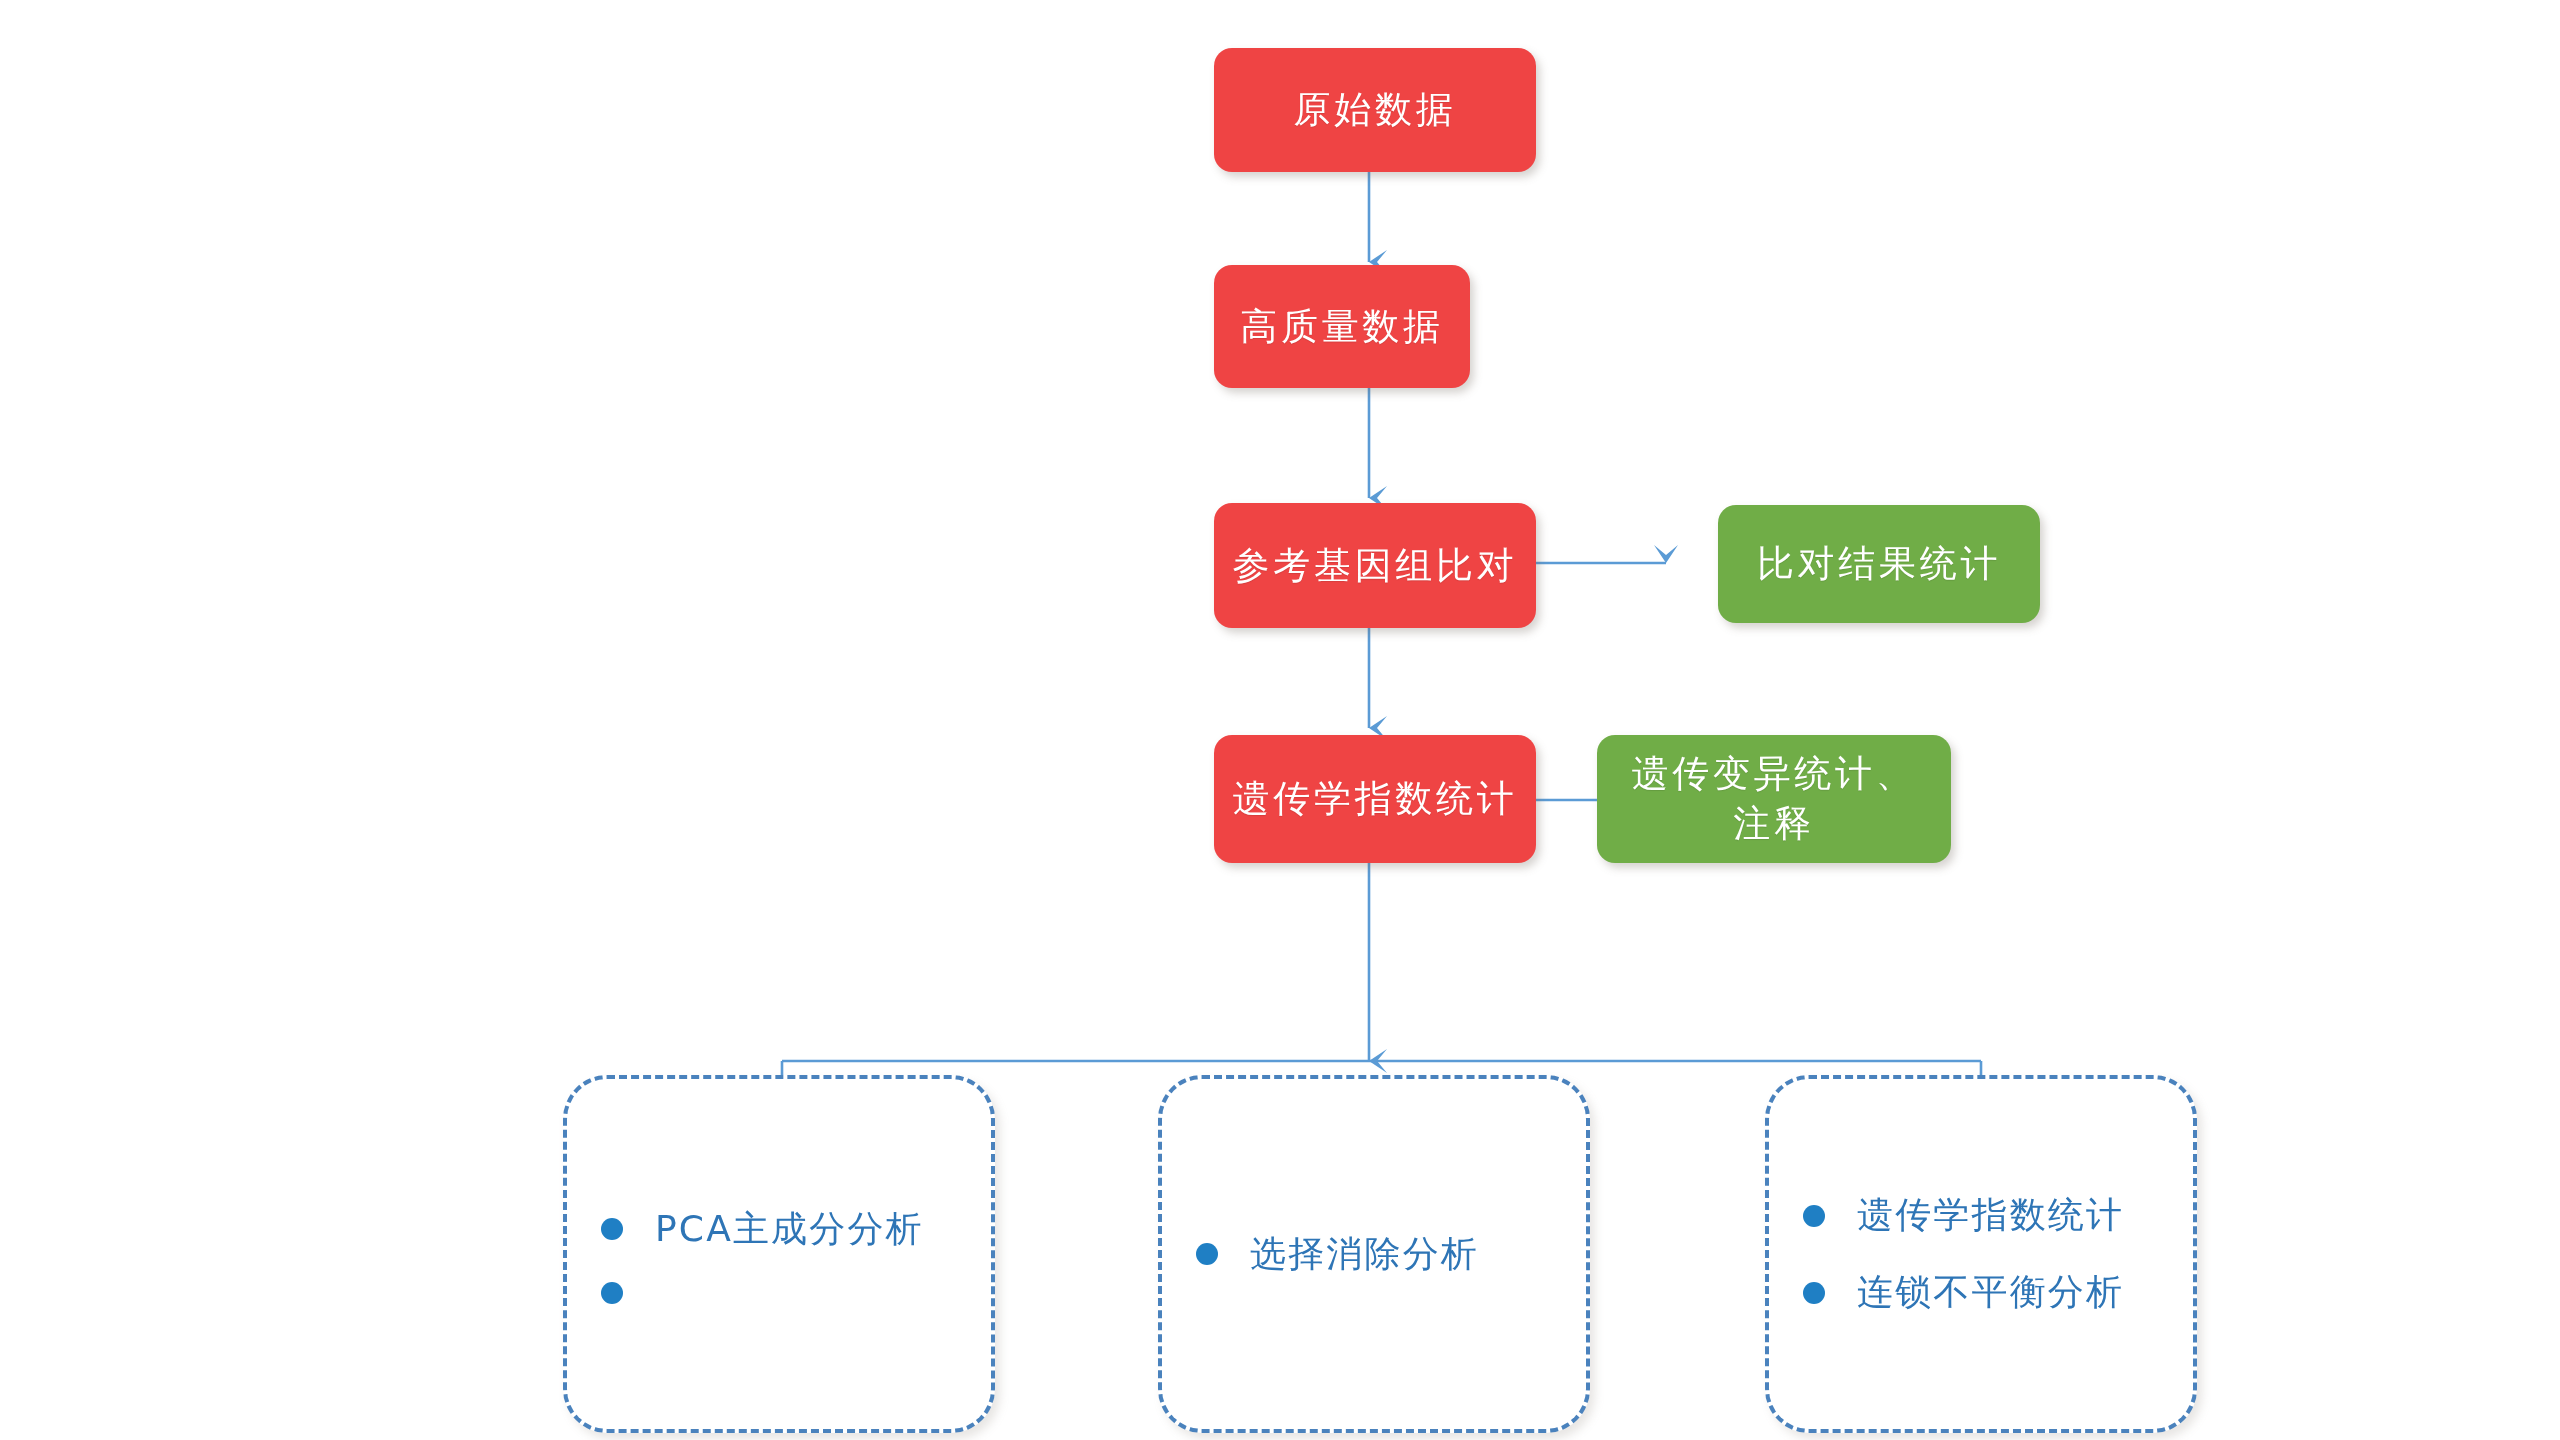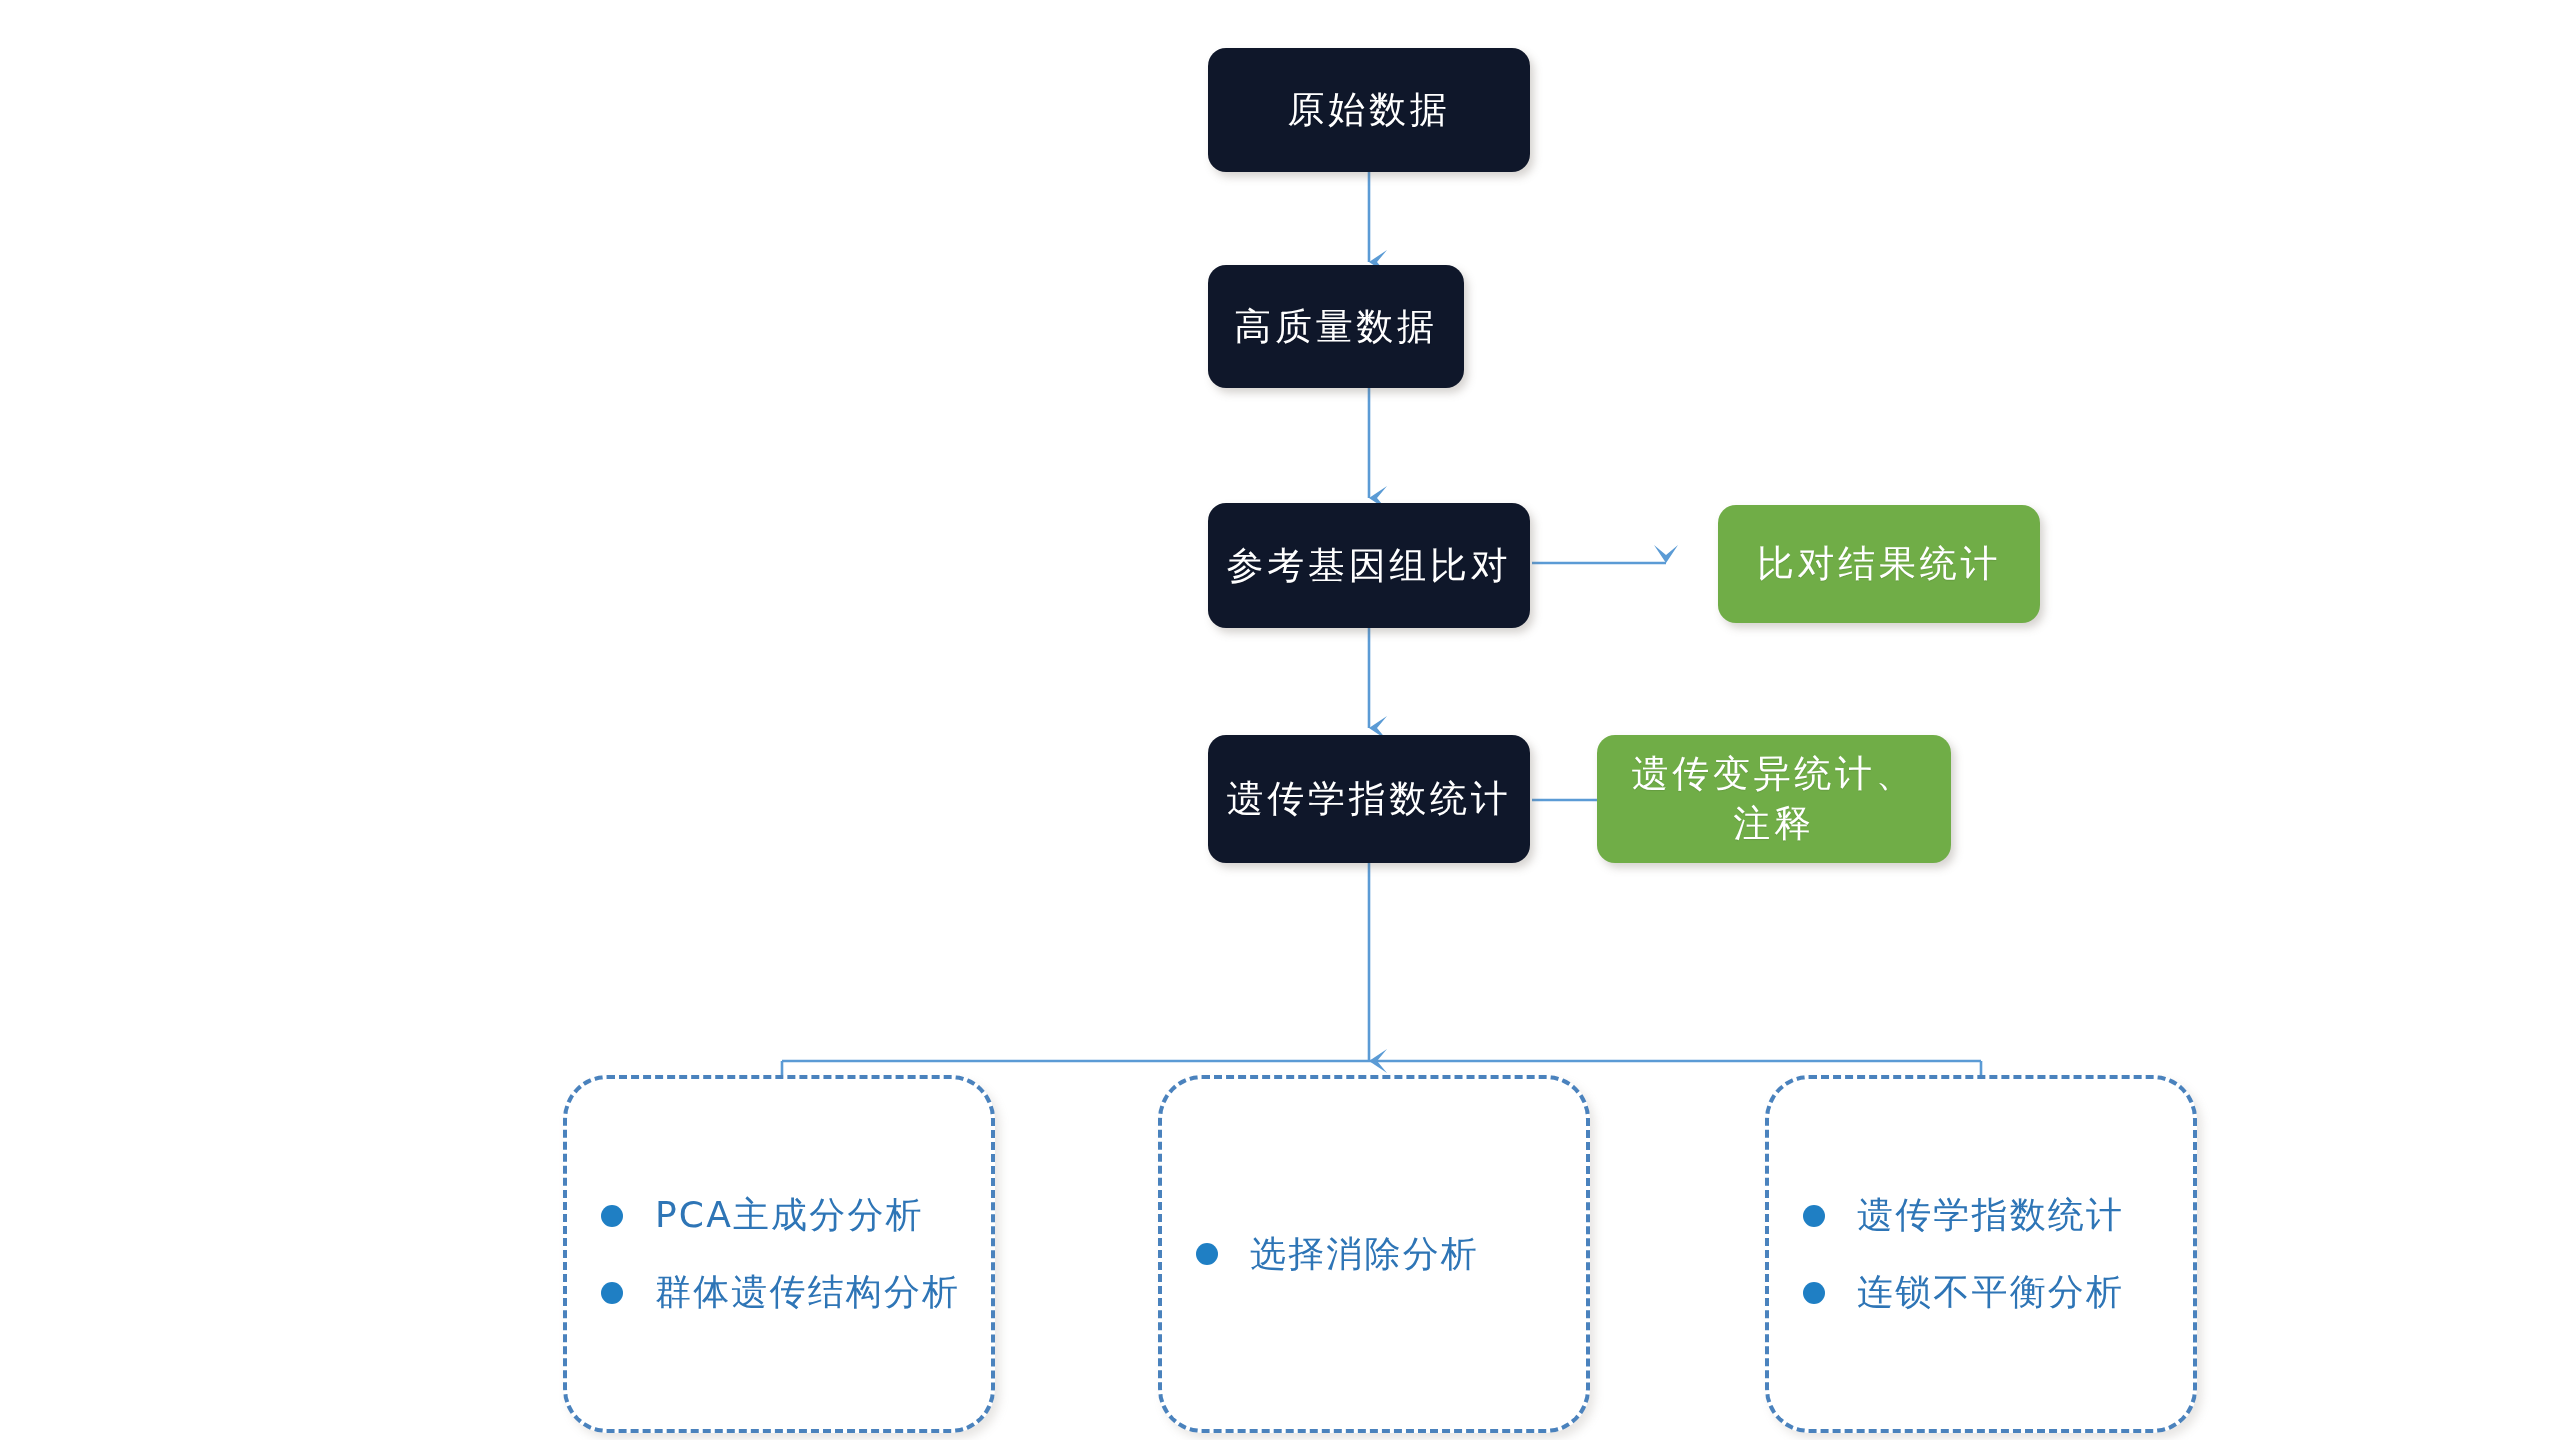"原始数据" .node.blue { background: #0f172a -> #ef4444; margin-left: none -> 6px }
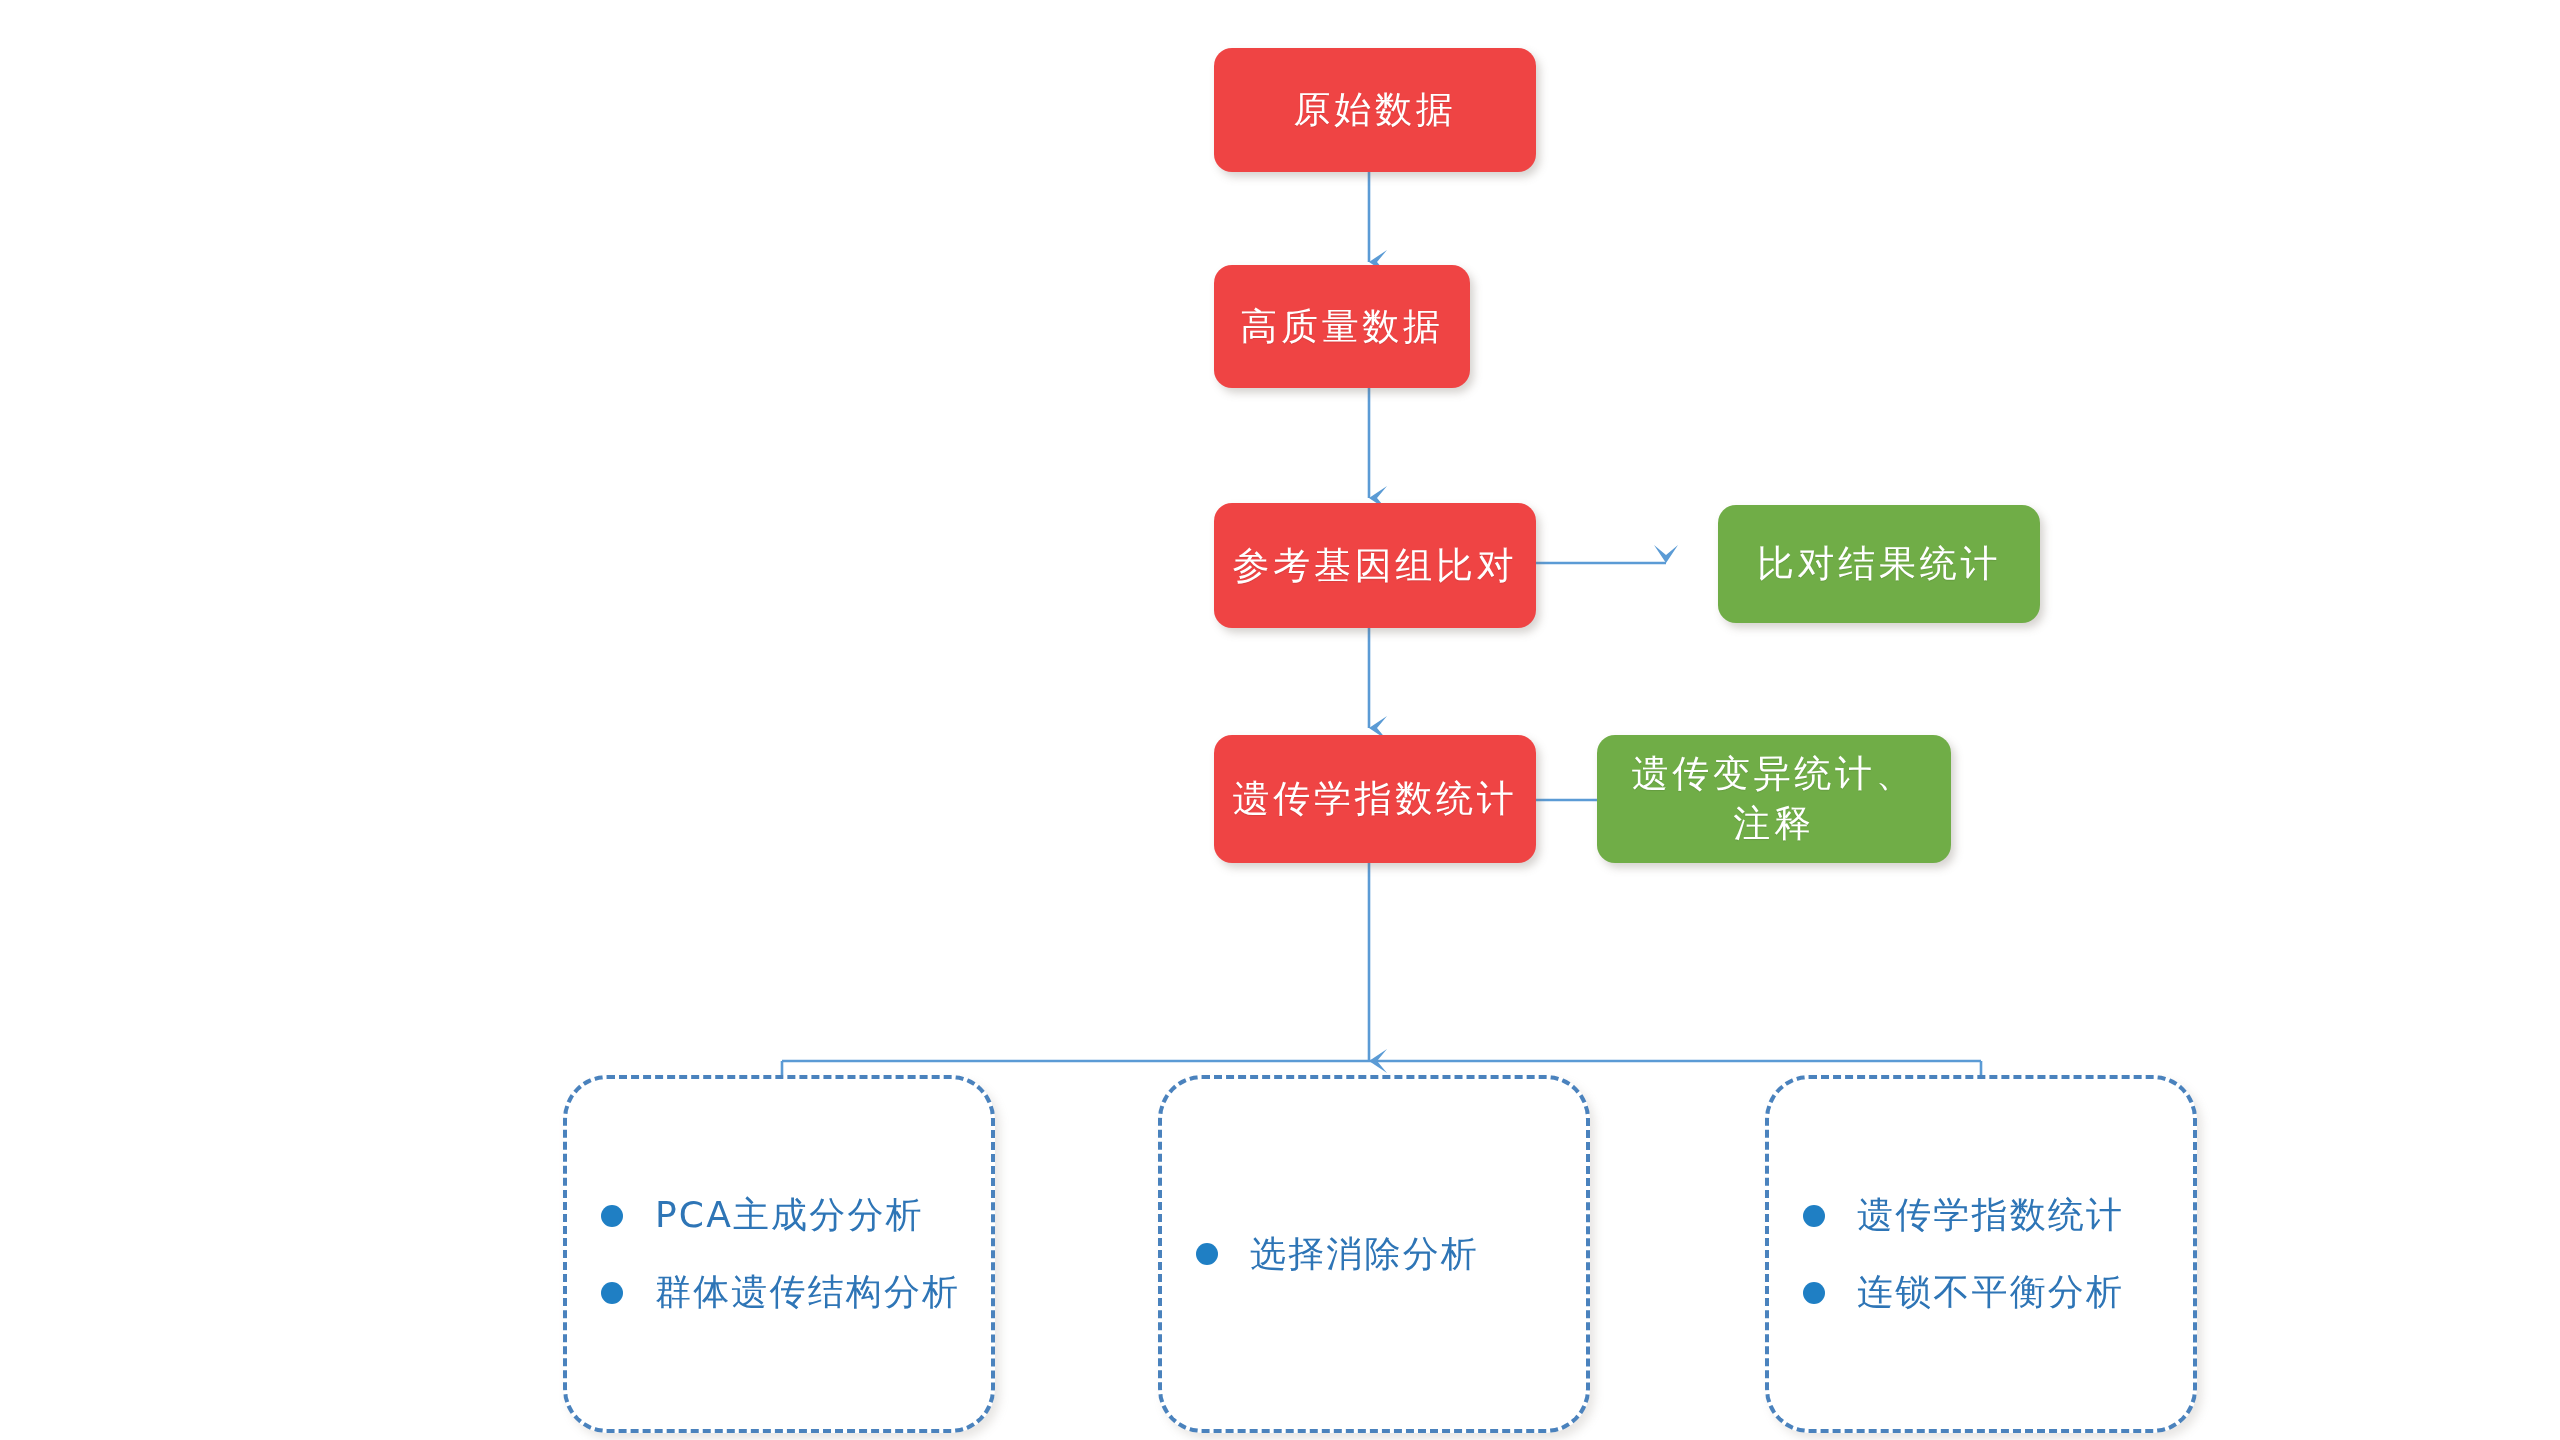"群体遗传结构分析" span.panel-item-label { html: <span>群体遗传结构分析</span> -> none }
